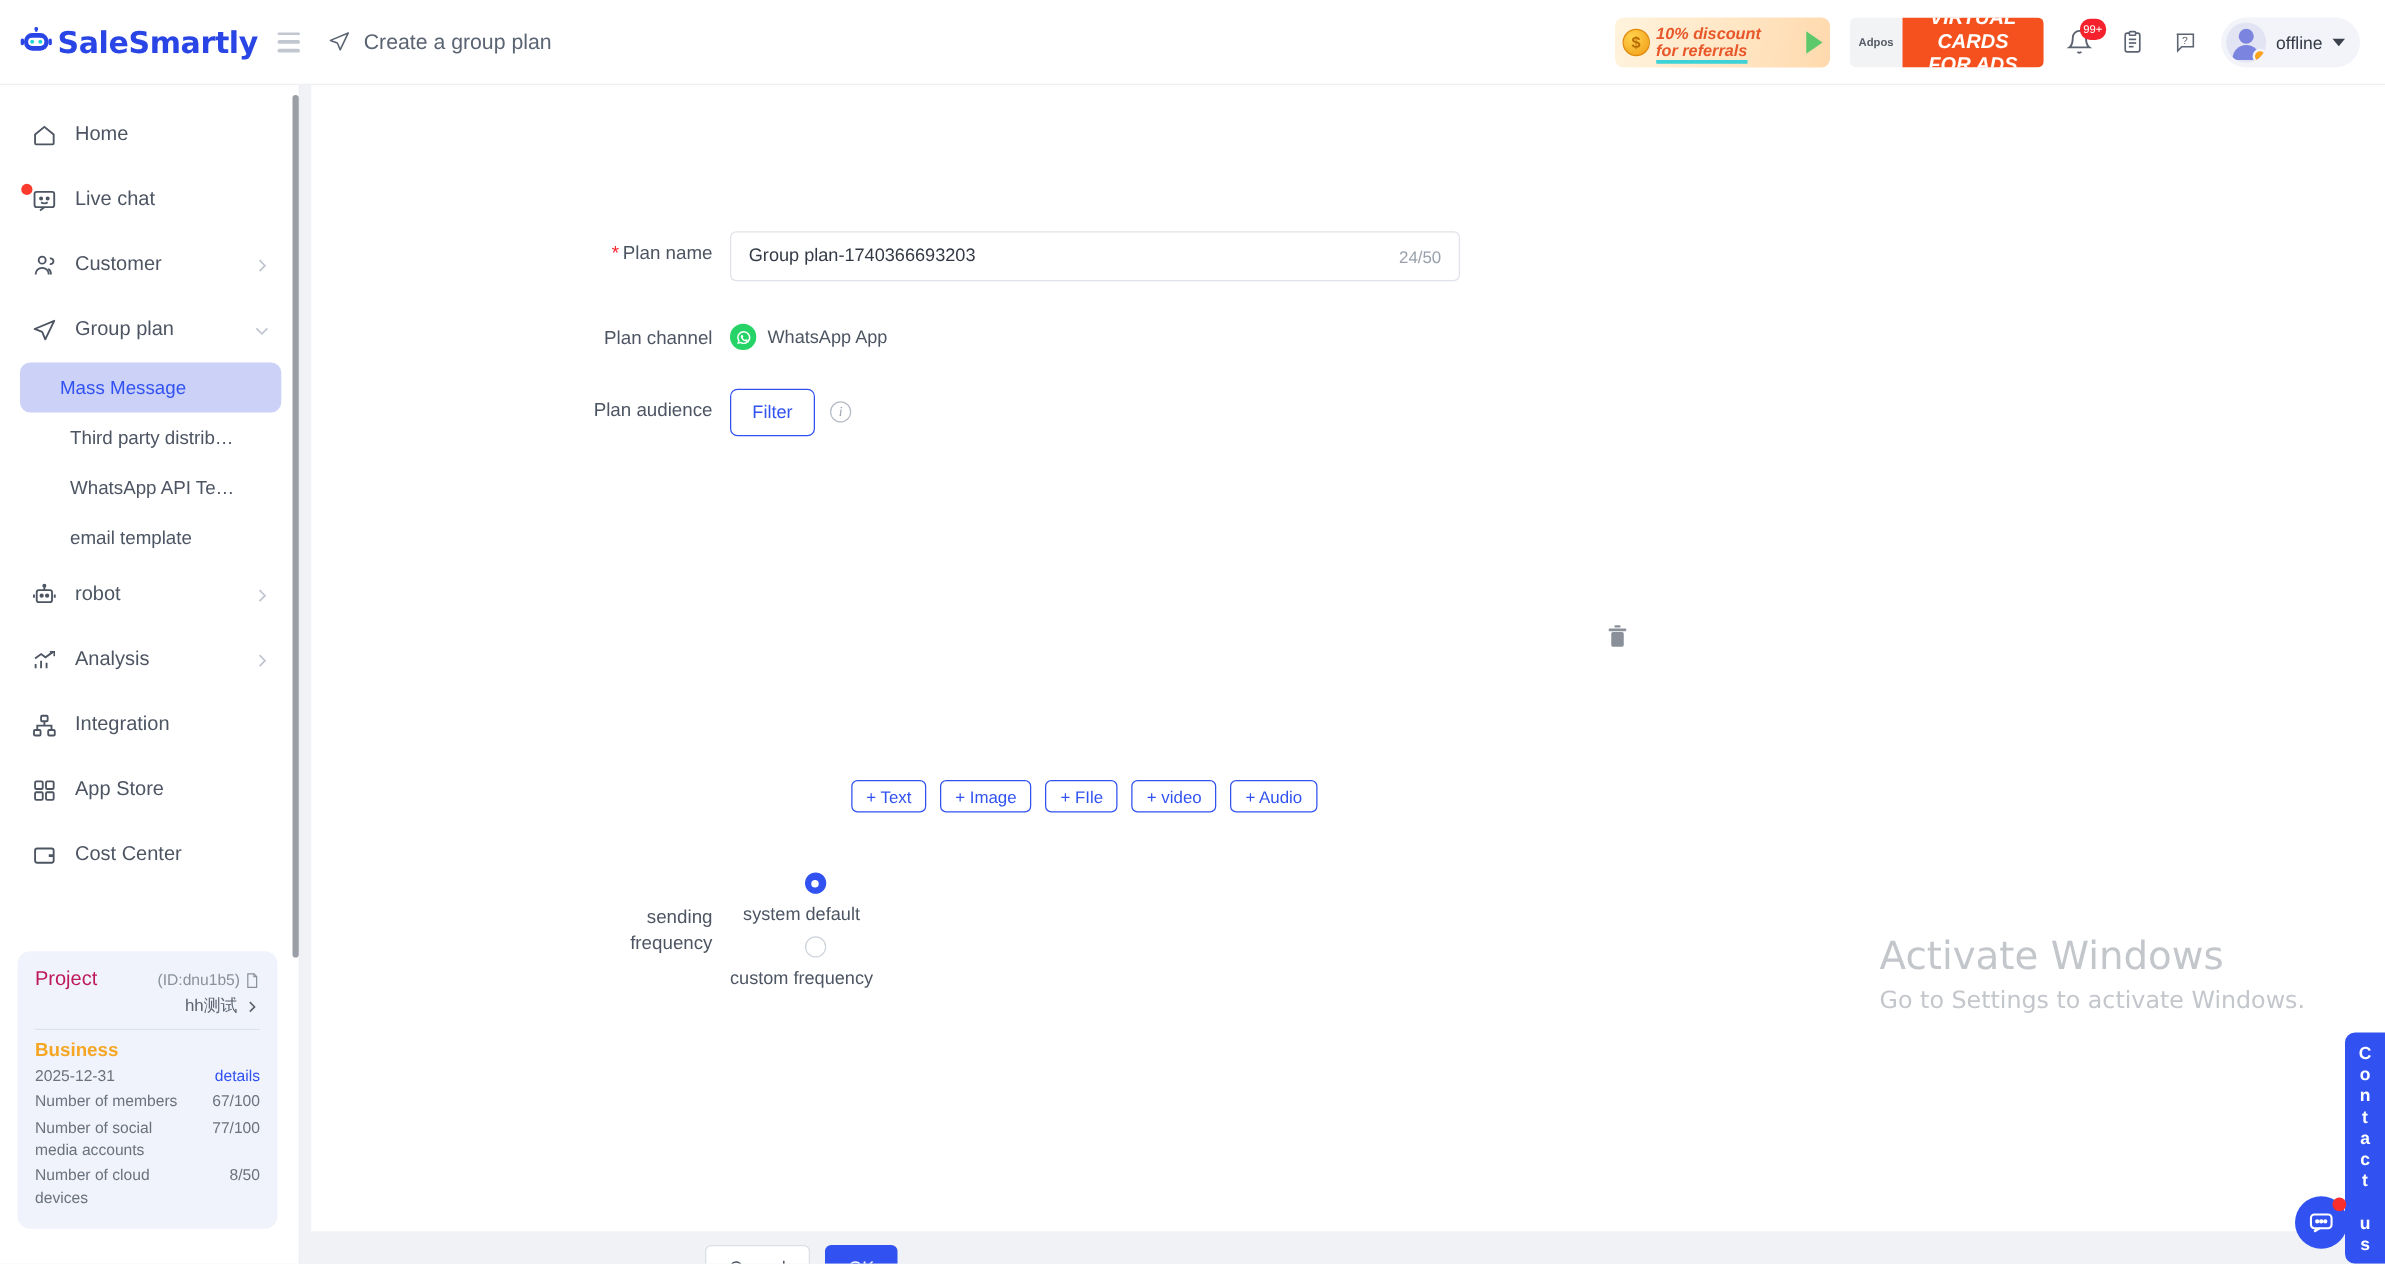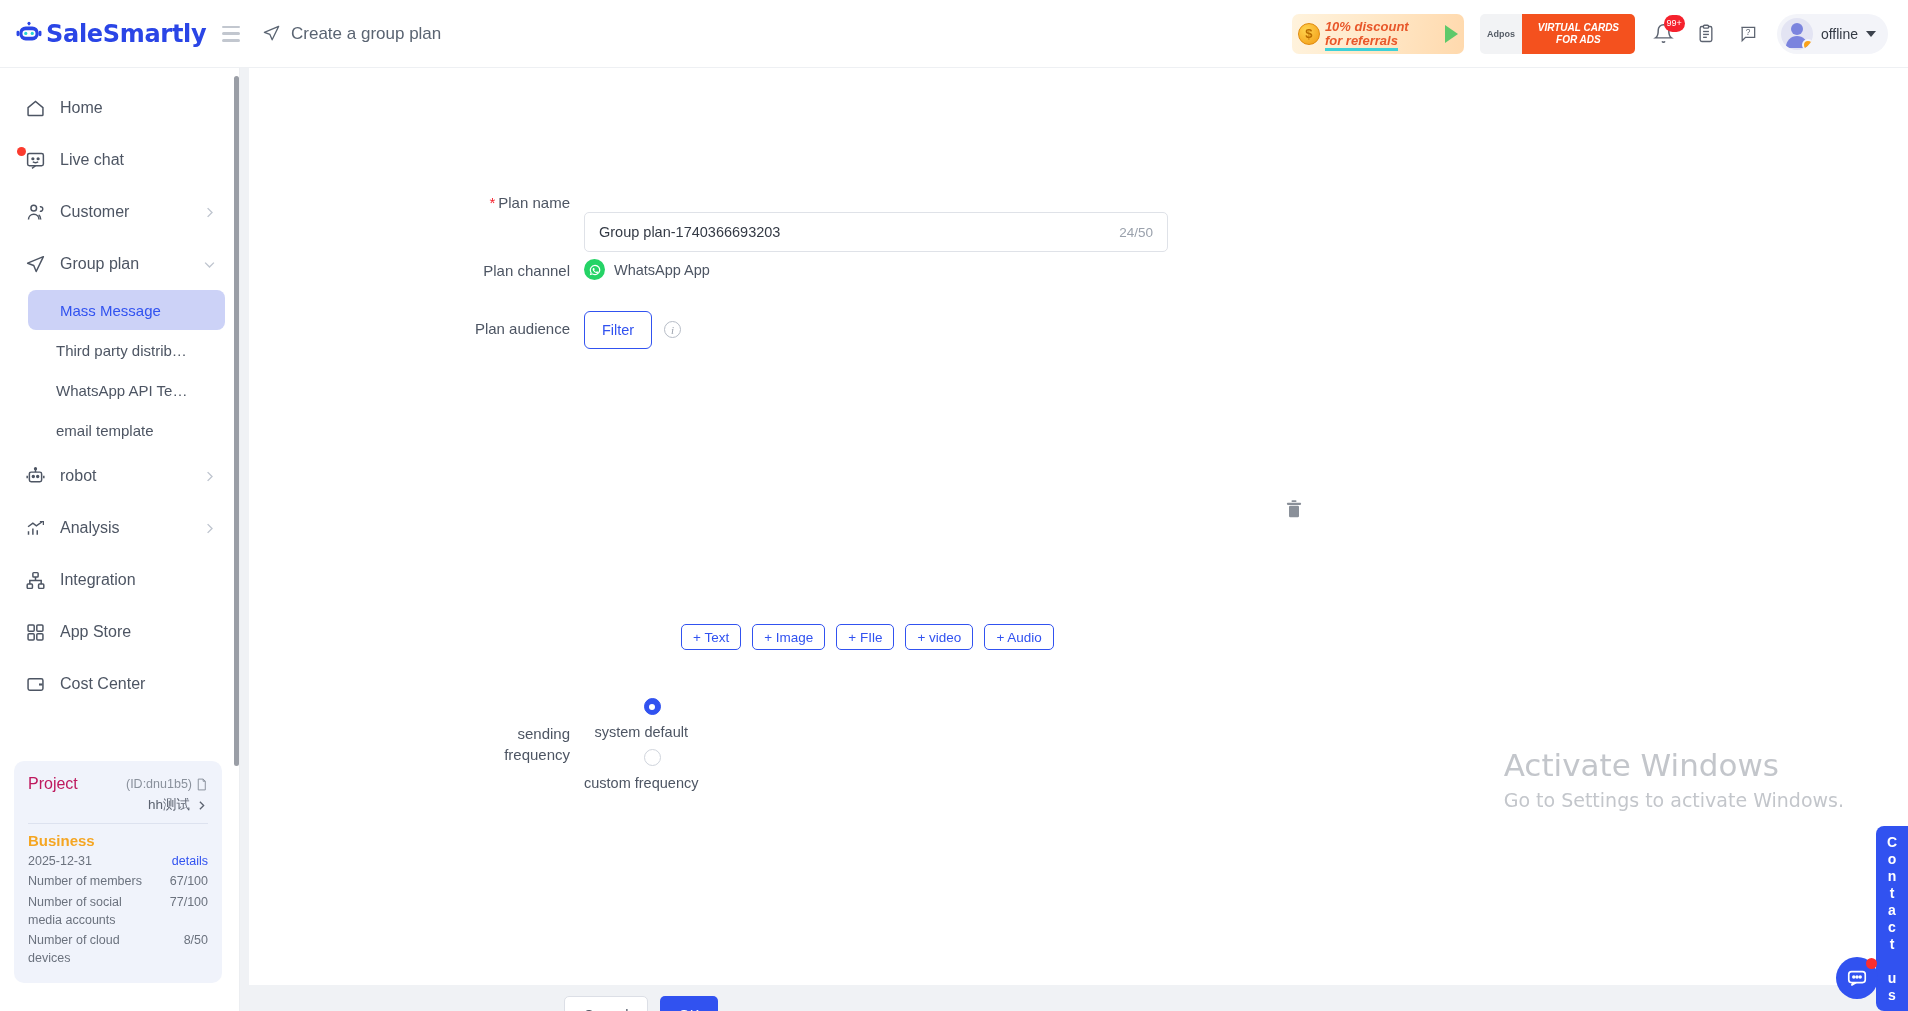"VIRTUAL CARDS" .promo2 .vc { font-size: 10px -> 16px }
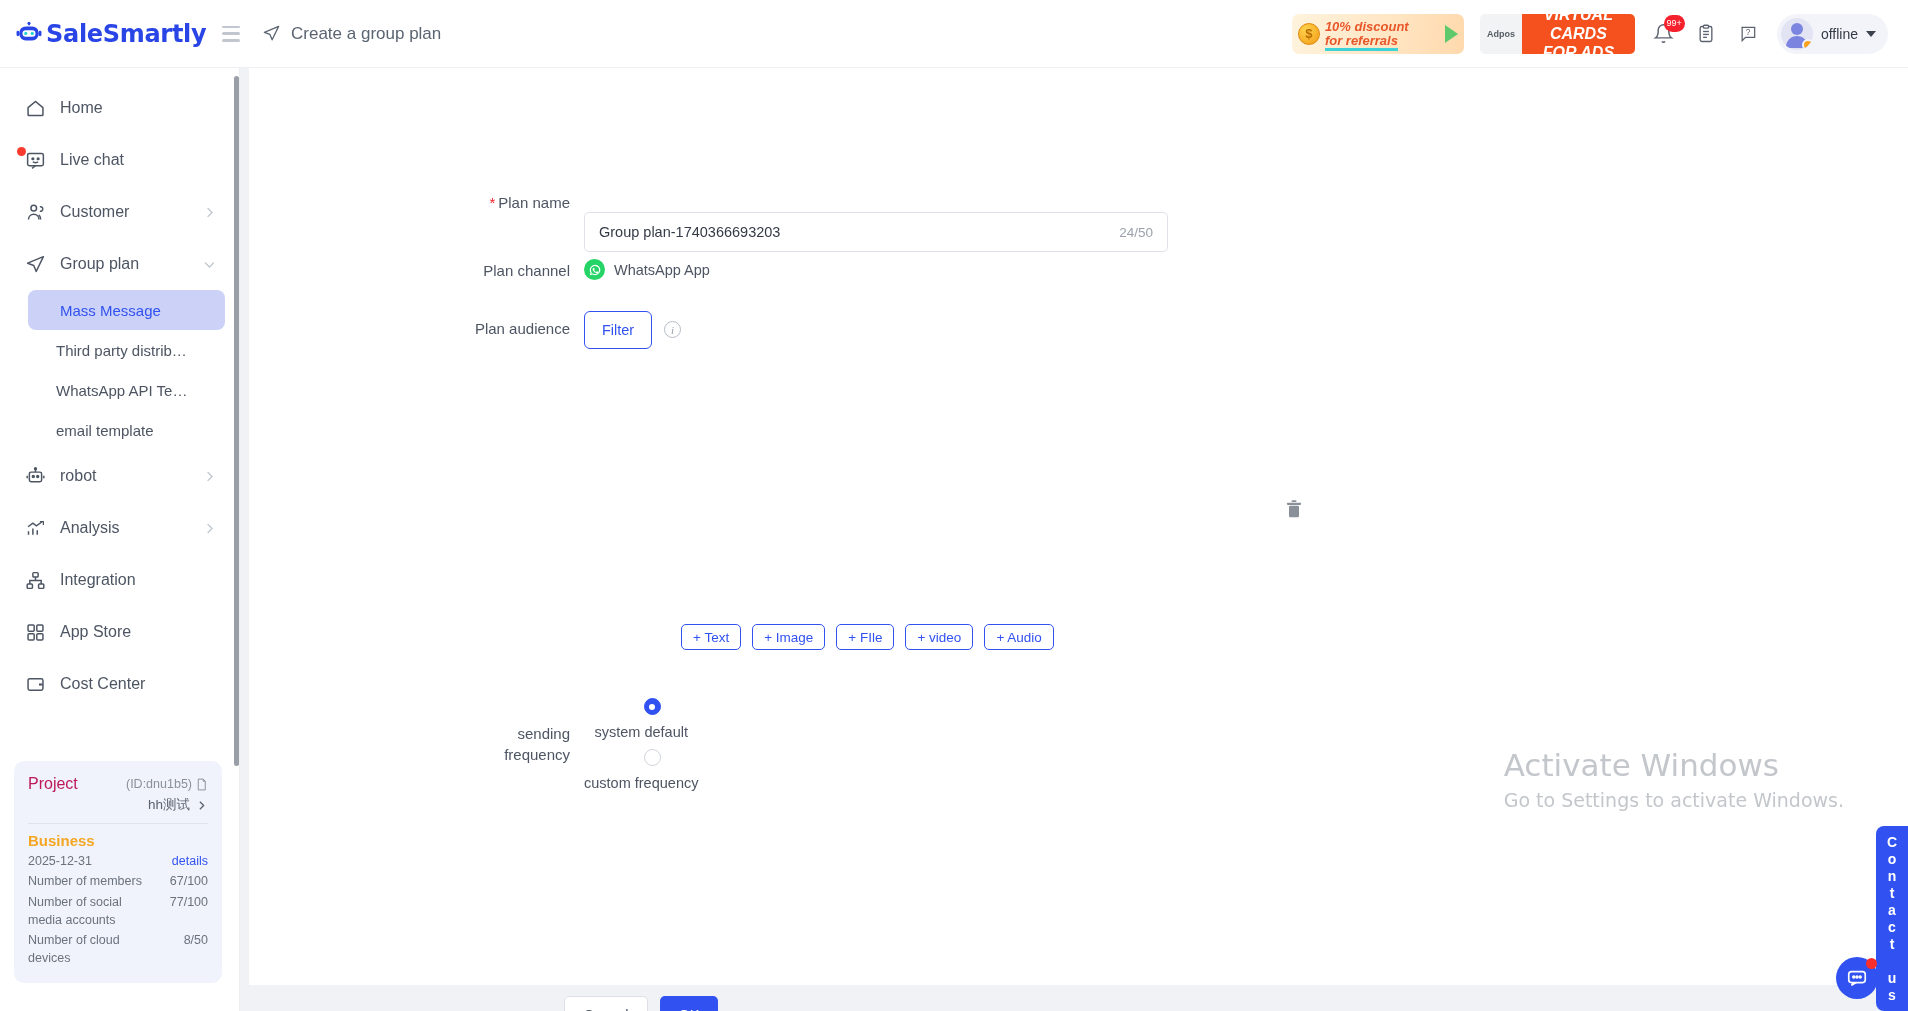"Group plan-1740366693203" .input-plan { margin-top: 27px -> none }
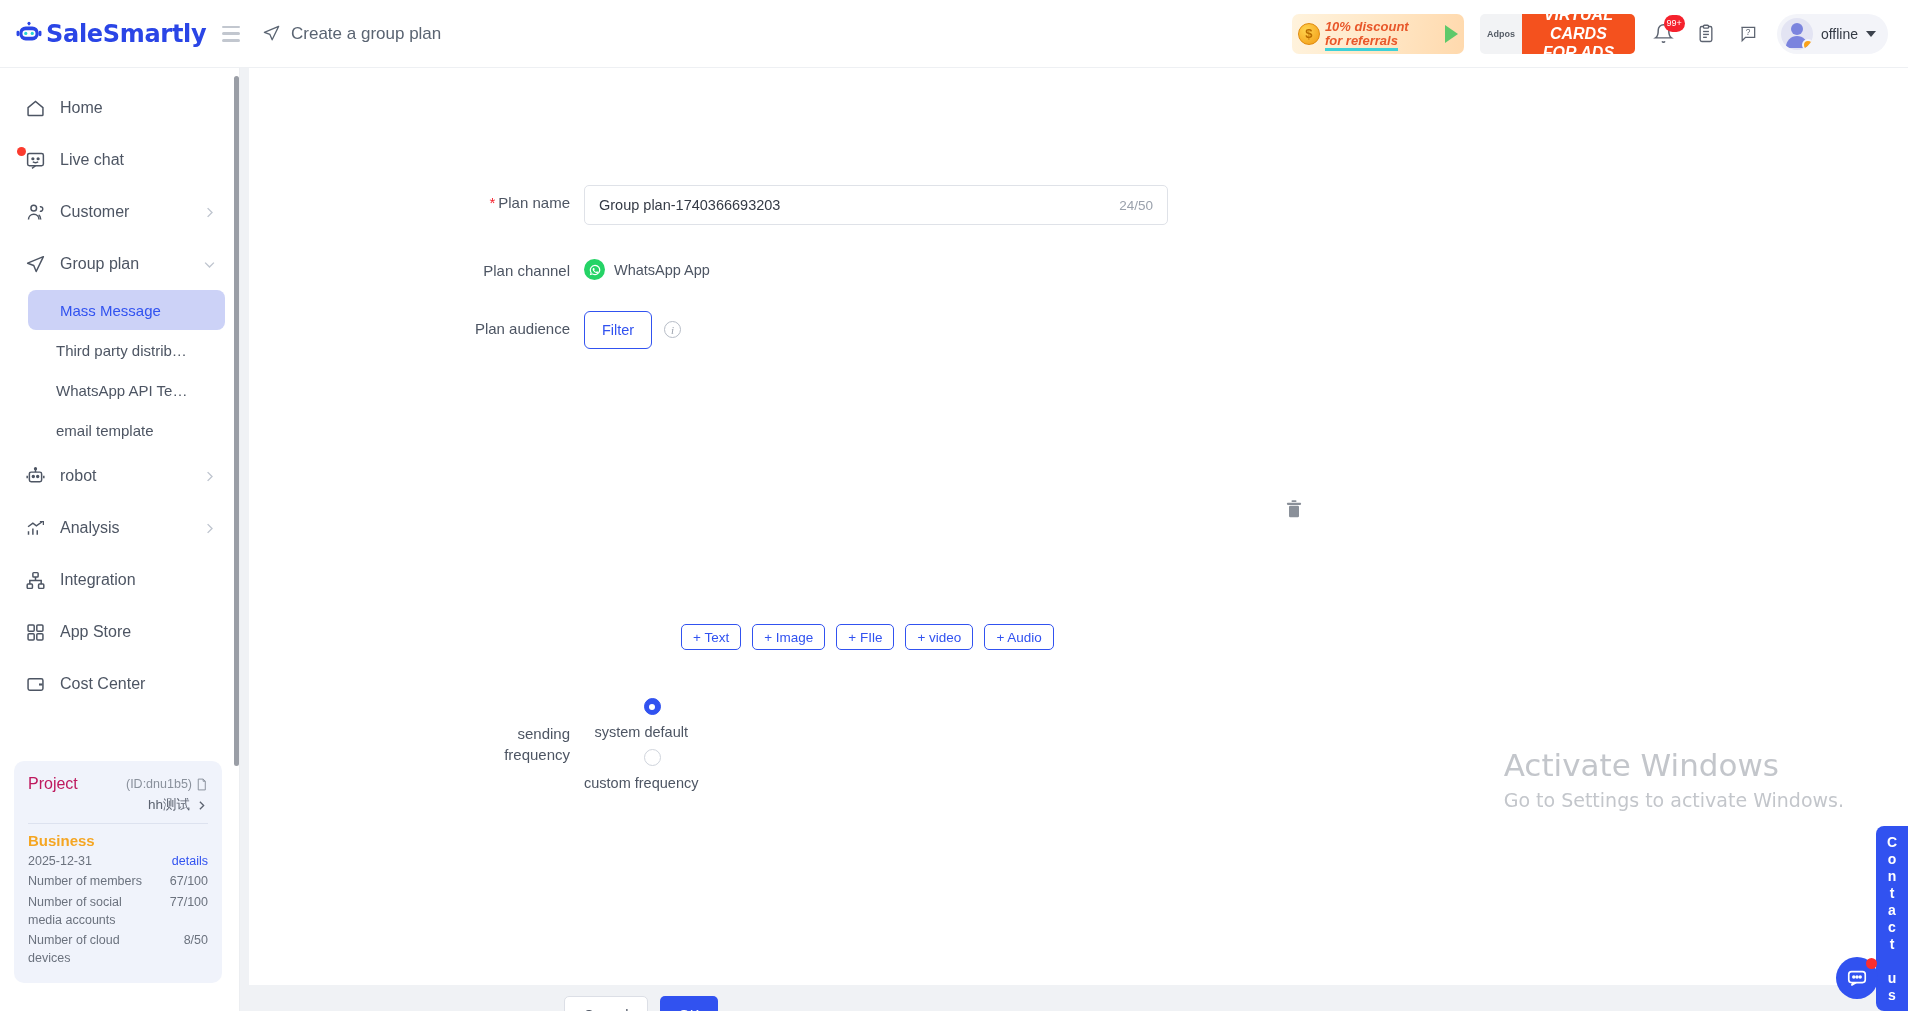"Mass Message" .sub-item.active { margin-left: 28px -> 16px }
